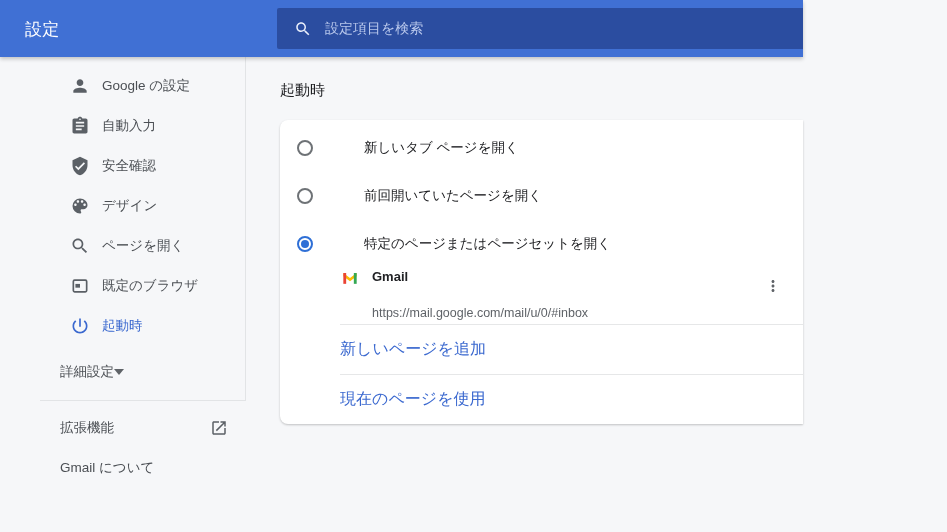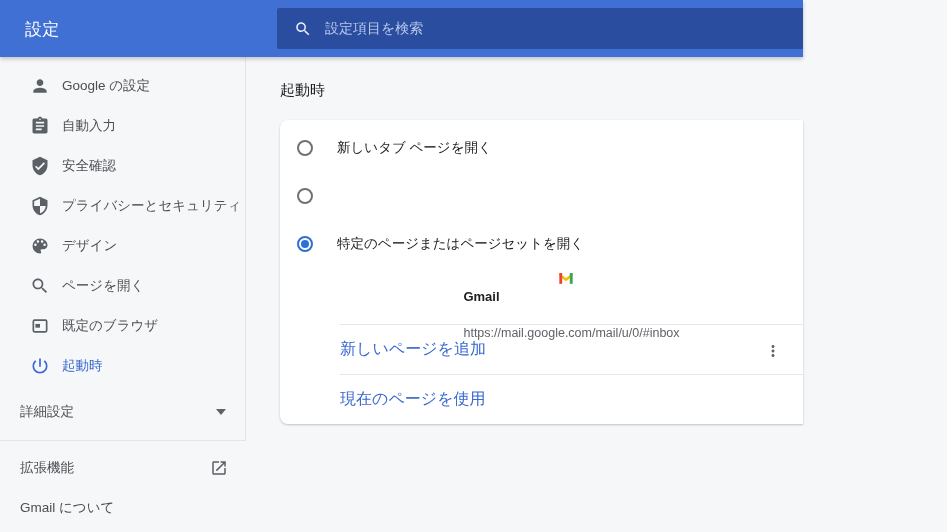"Google の設定" .sidebar { padding-left: none -> 40px }
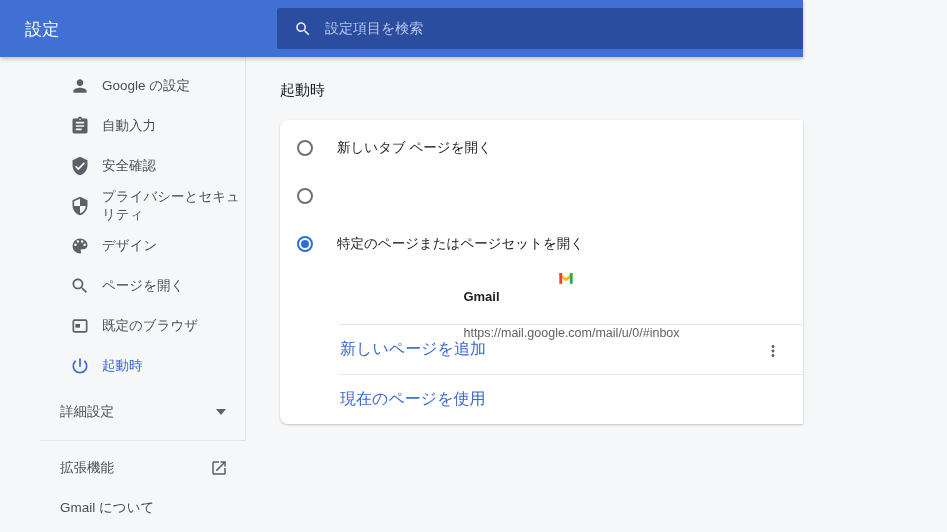"新しいタブ ページを開く" .radio-row { gap: none -> 27px }
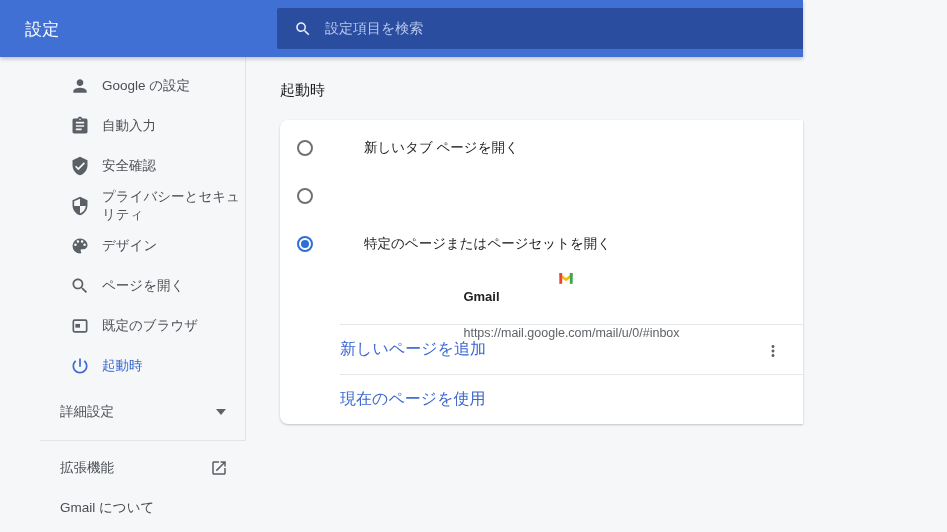"プライバシーとセキュリティ" div.nav-item { html: <div> <span> <svg> <path></path> </svg> </span> <span>プライバシーとセキュリティ</span> </div> -> none }
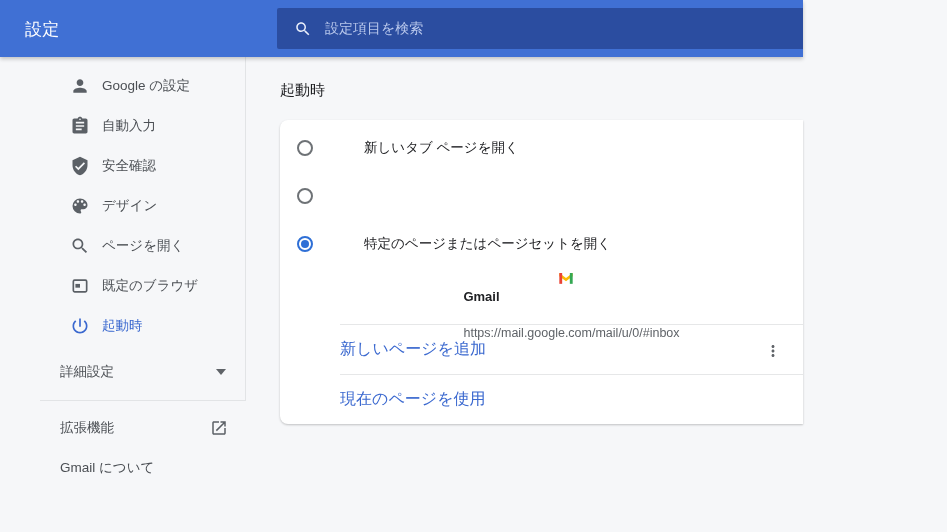"前回開いていたページを開く" span.radio-label { html: none -> <span>前回開いていたページを開く</span> }
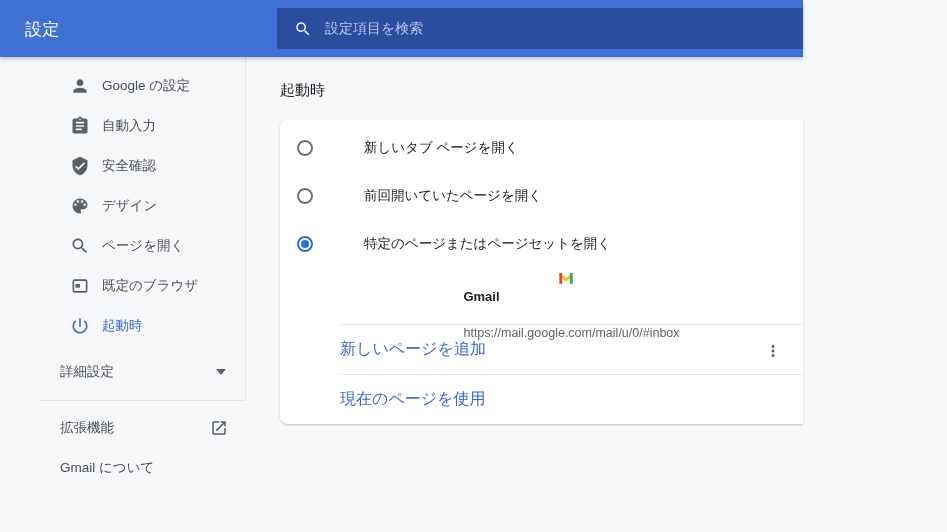"Gmail" .site-row { align-items: center -> none; flex-direction: column -> none }
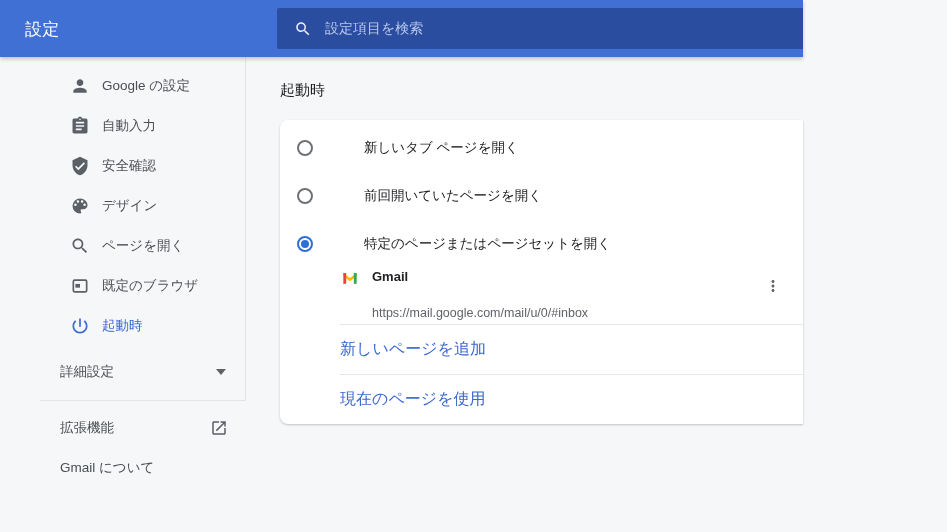"詳細設定" .nav-item.advanced { justify-content: space-between -> none }
